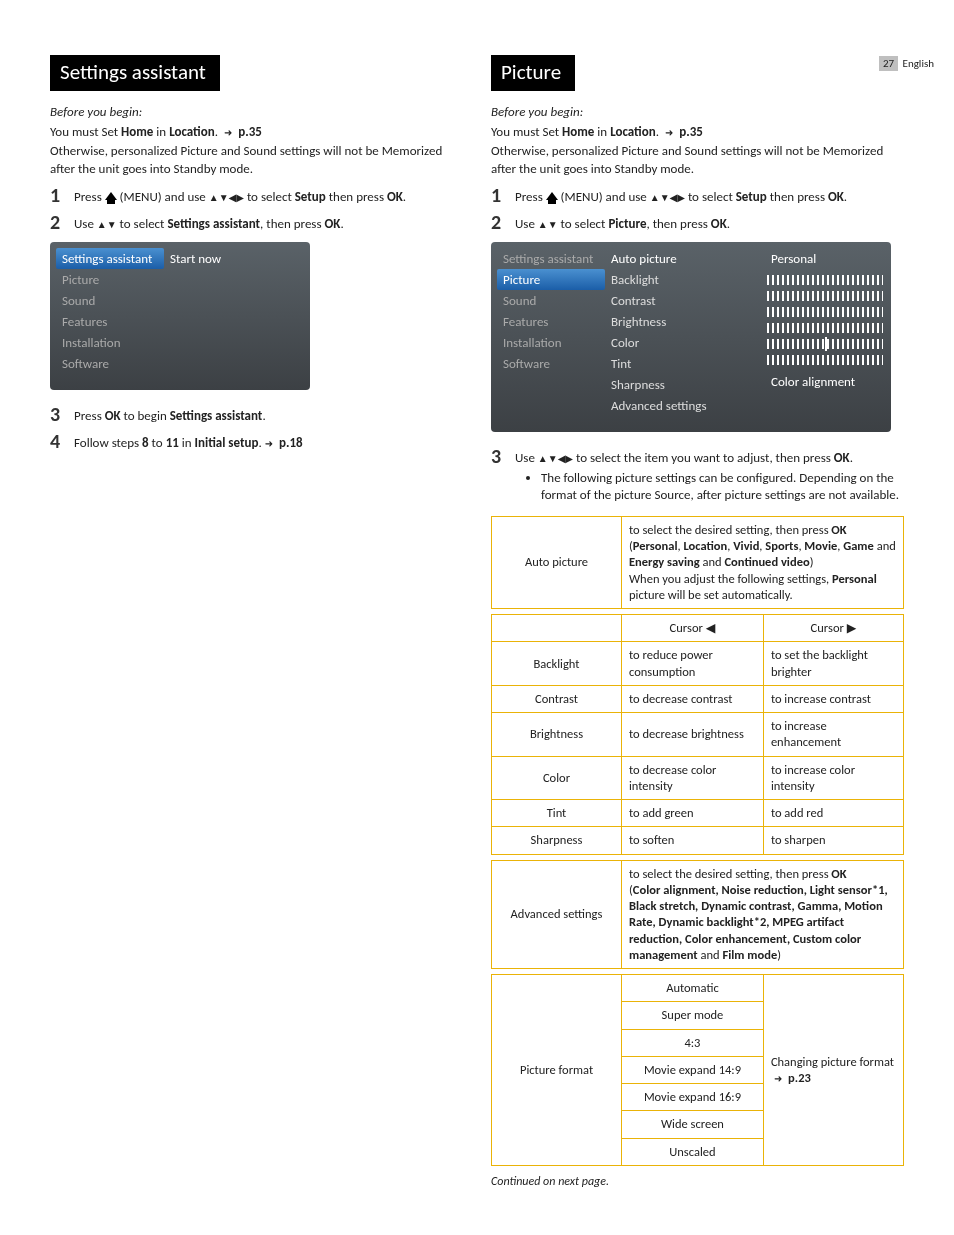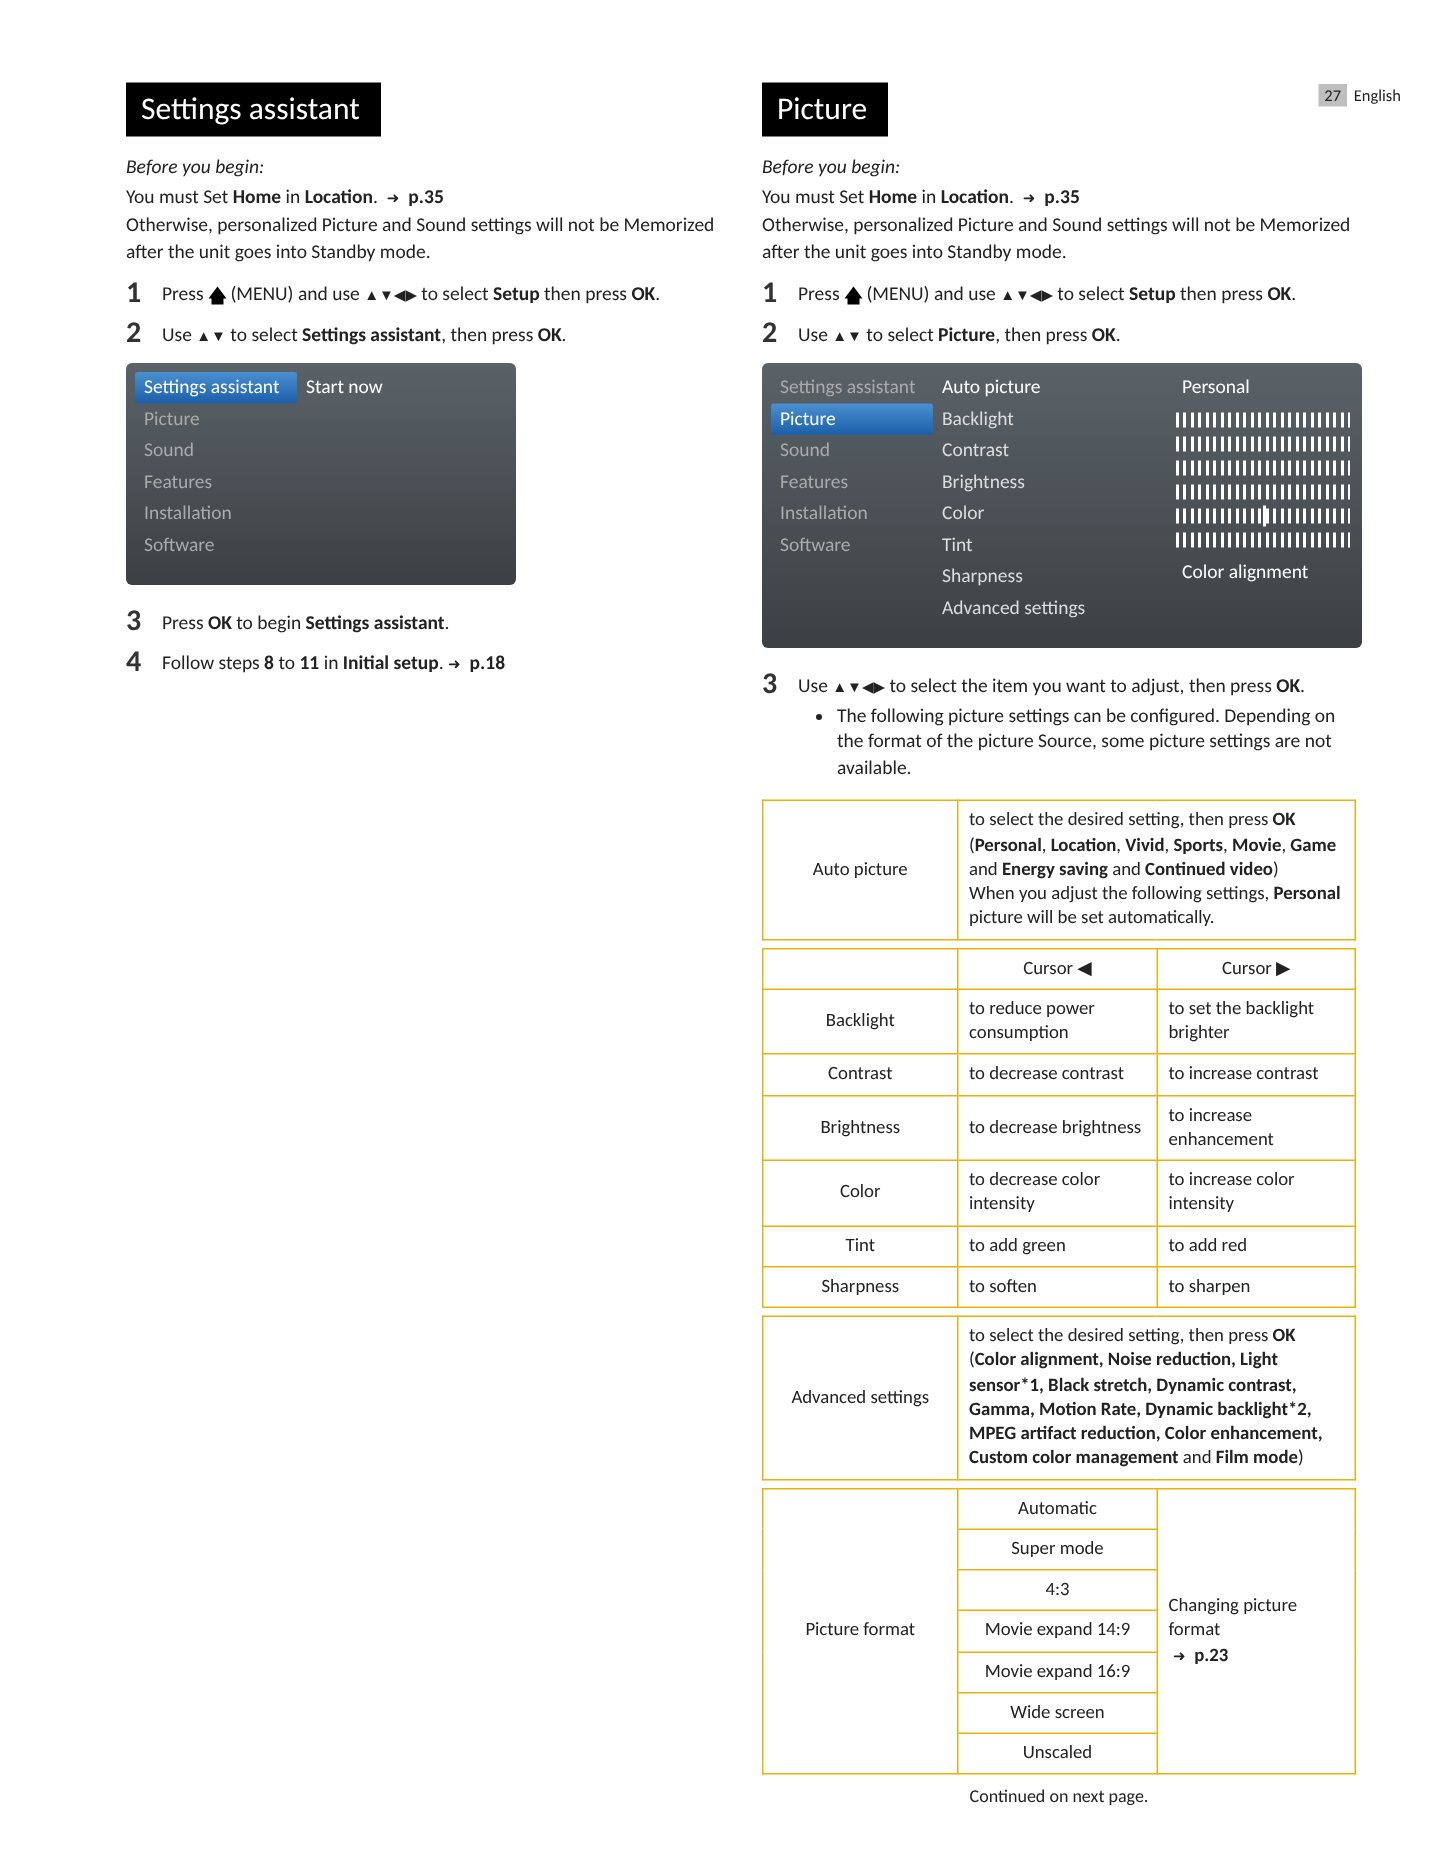"Settings assistant" .columns { margin-left: 34px -> none }
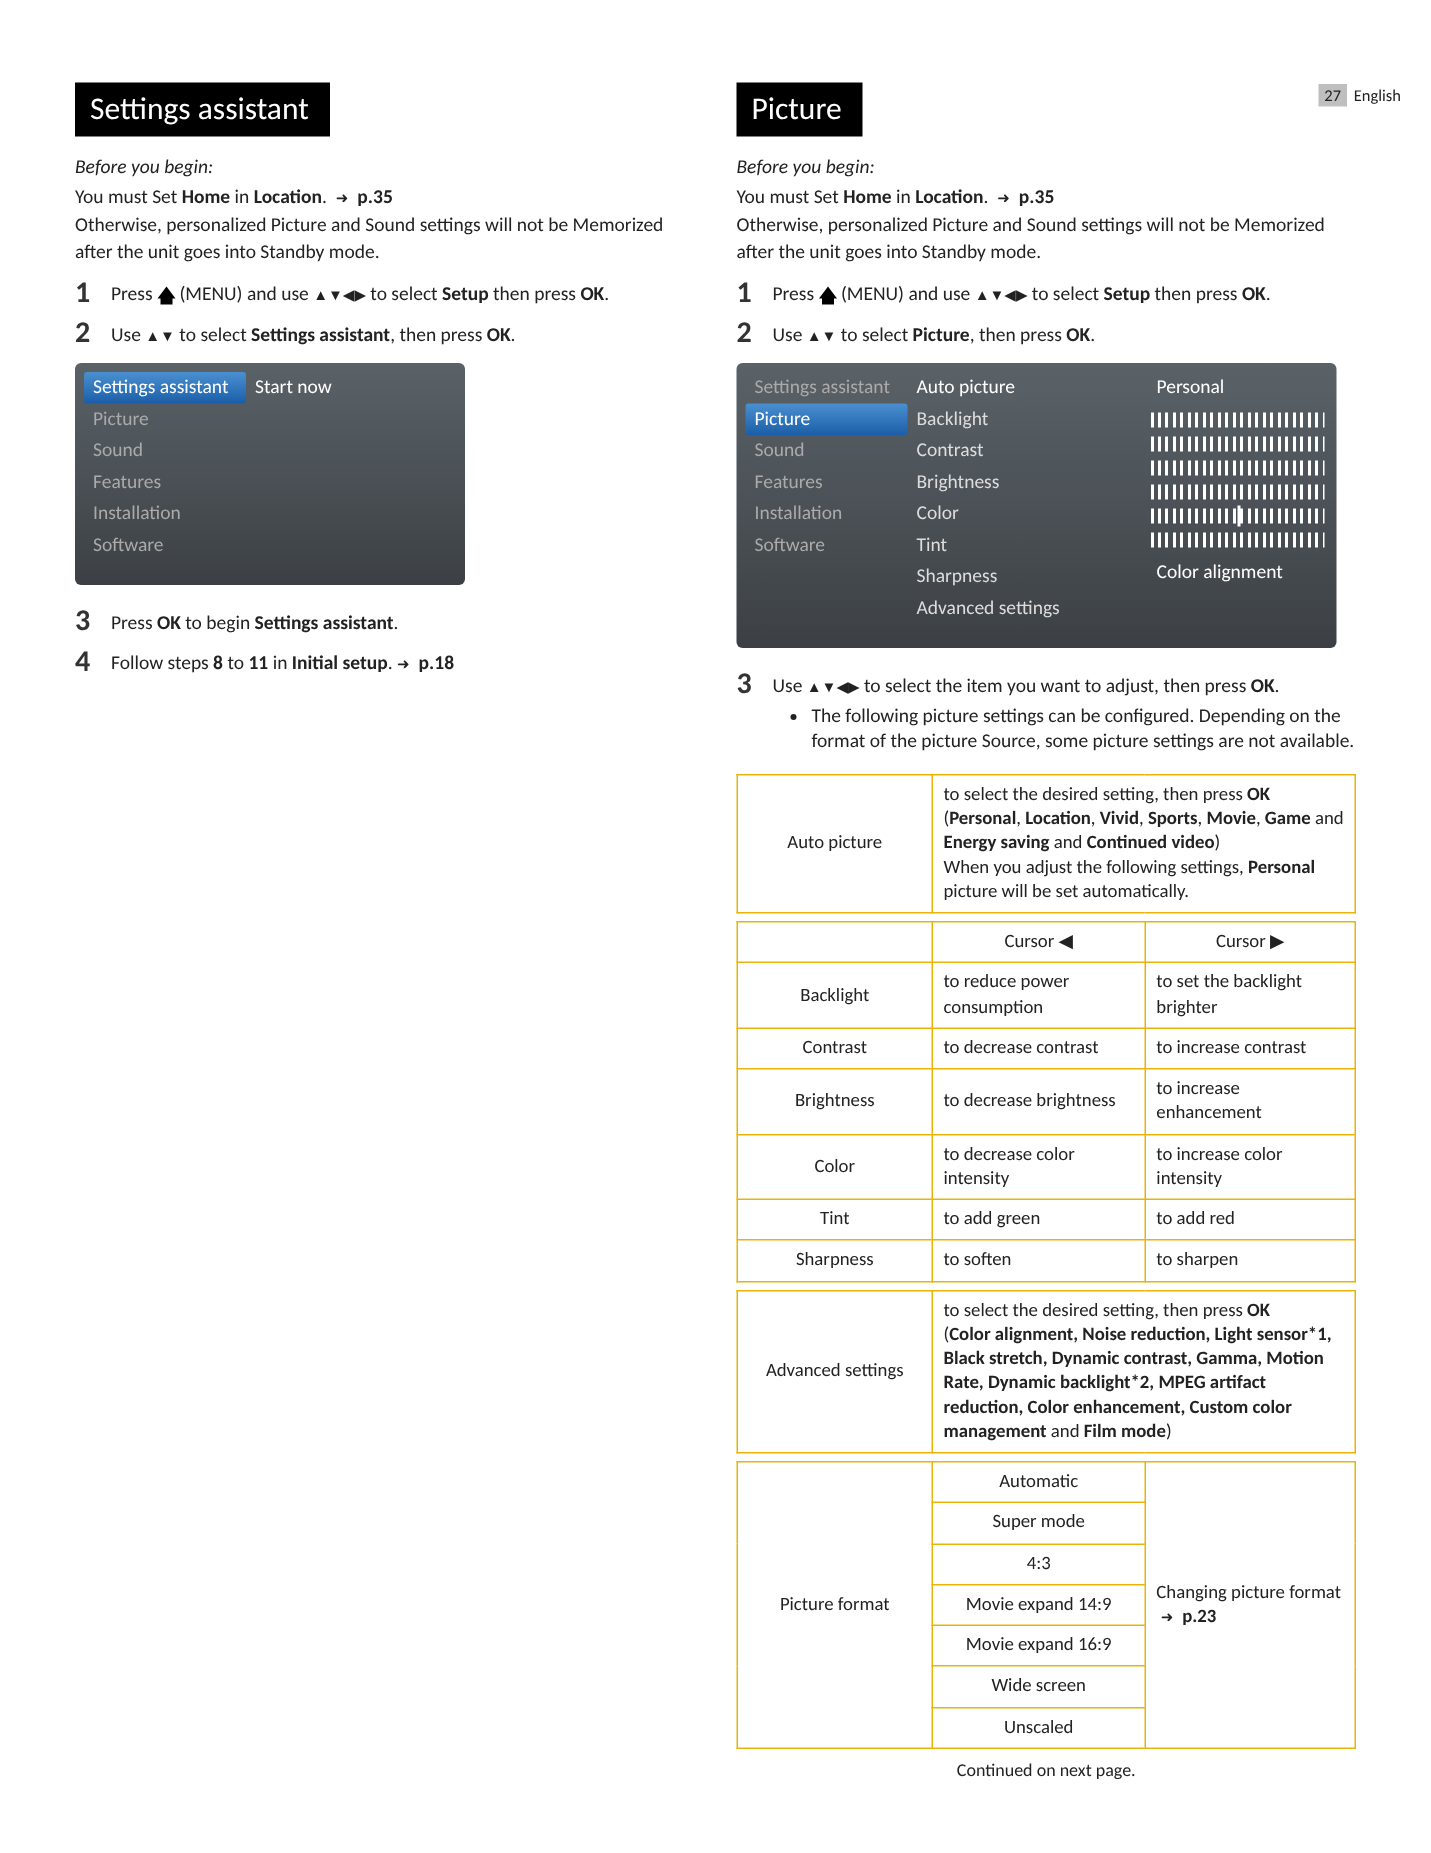"The following picture settings can" li { text: some -> after }
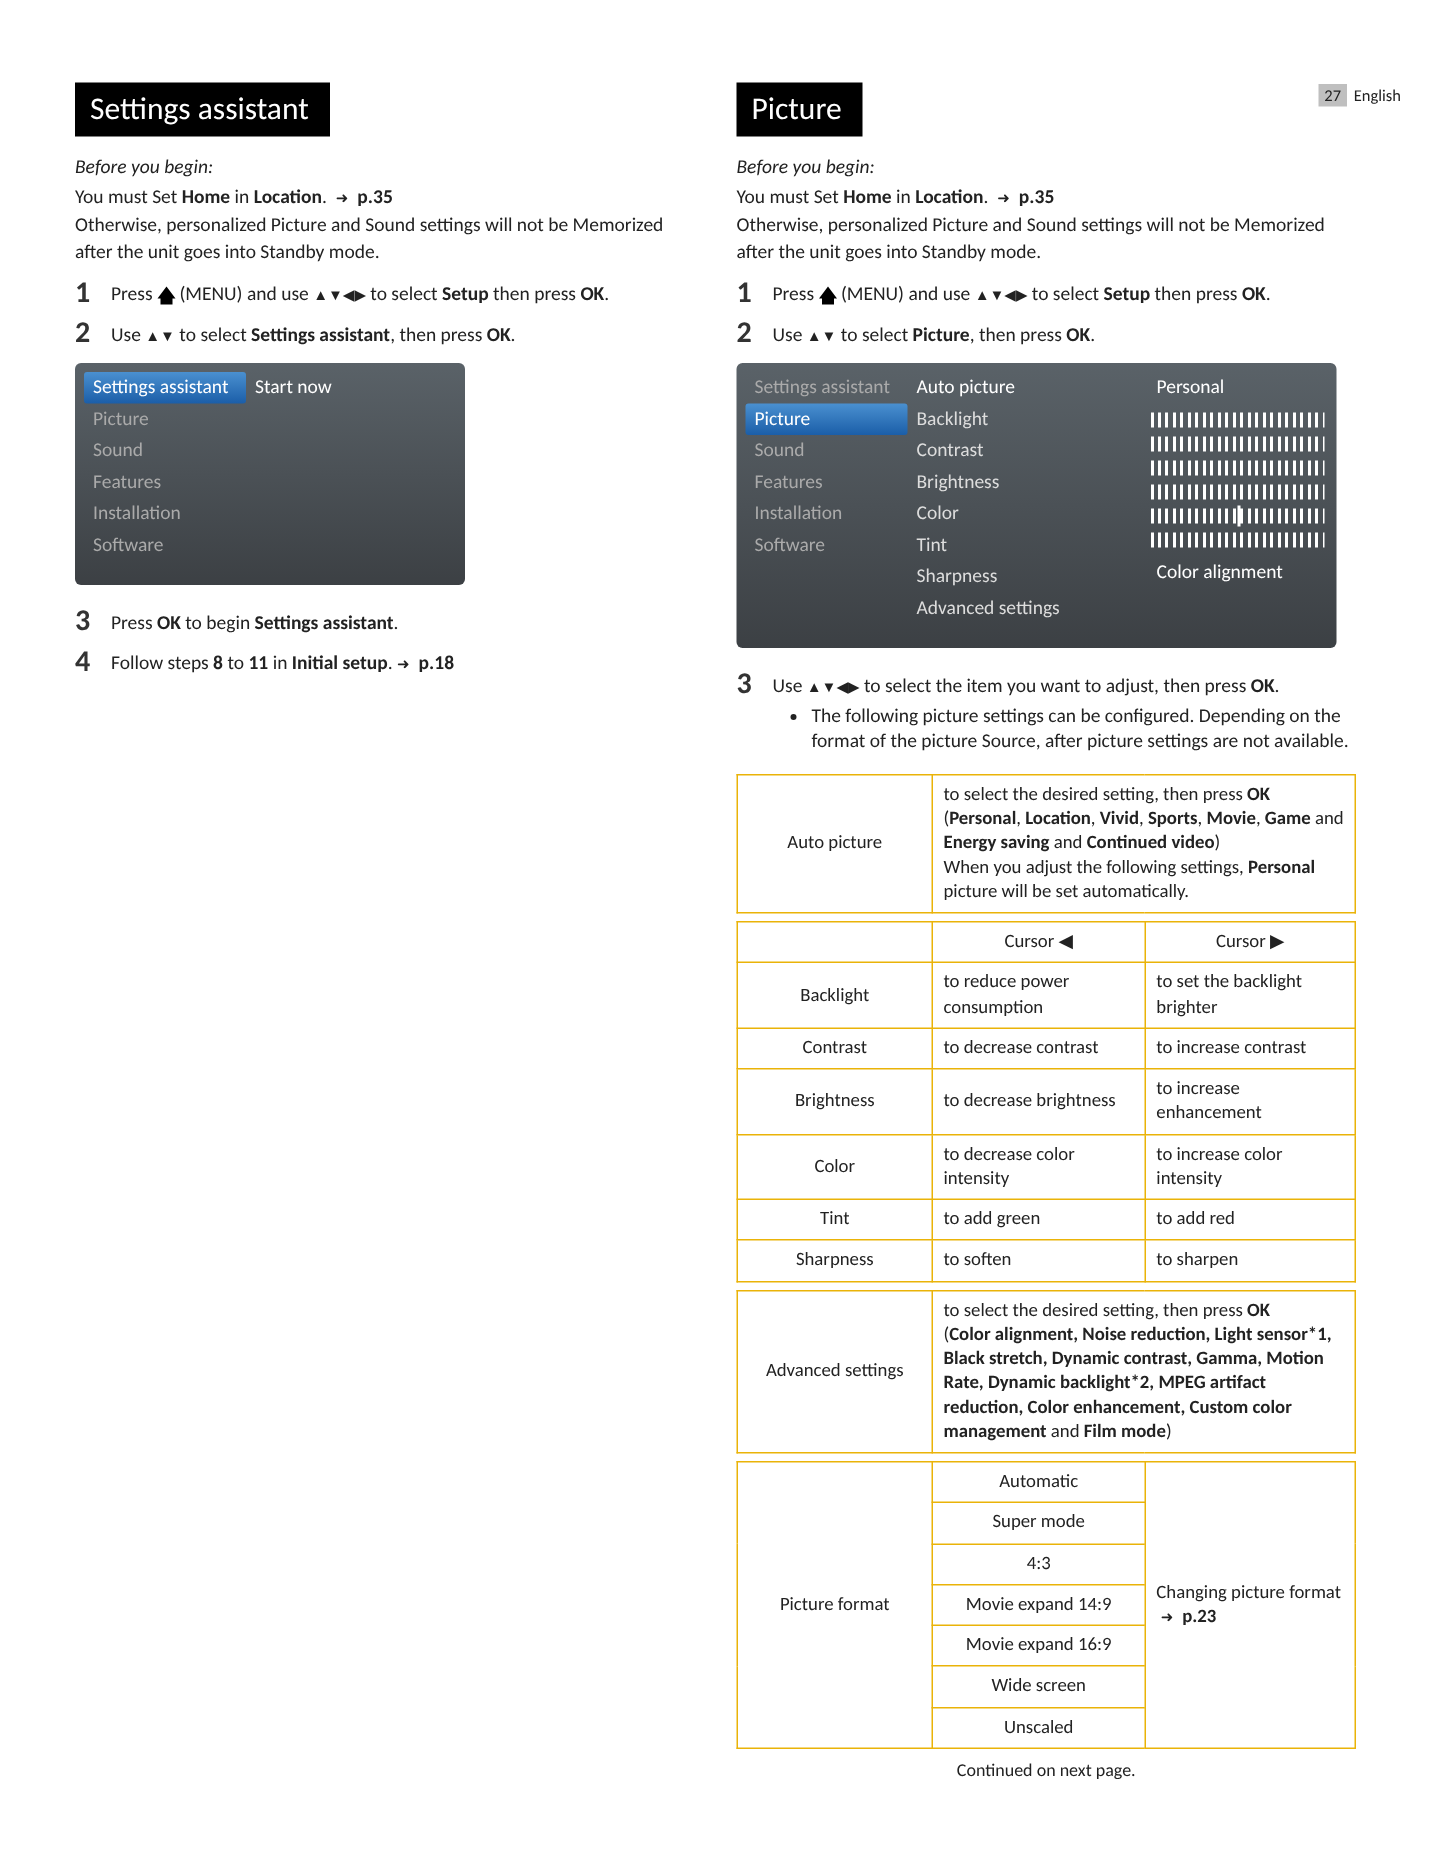"Continued on next page." .continued { font-style: none -> italic; text-align: center -> left }
